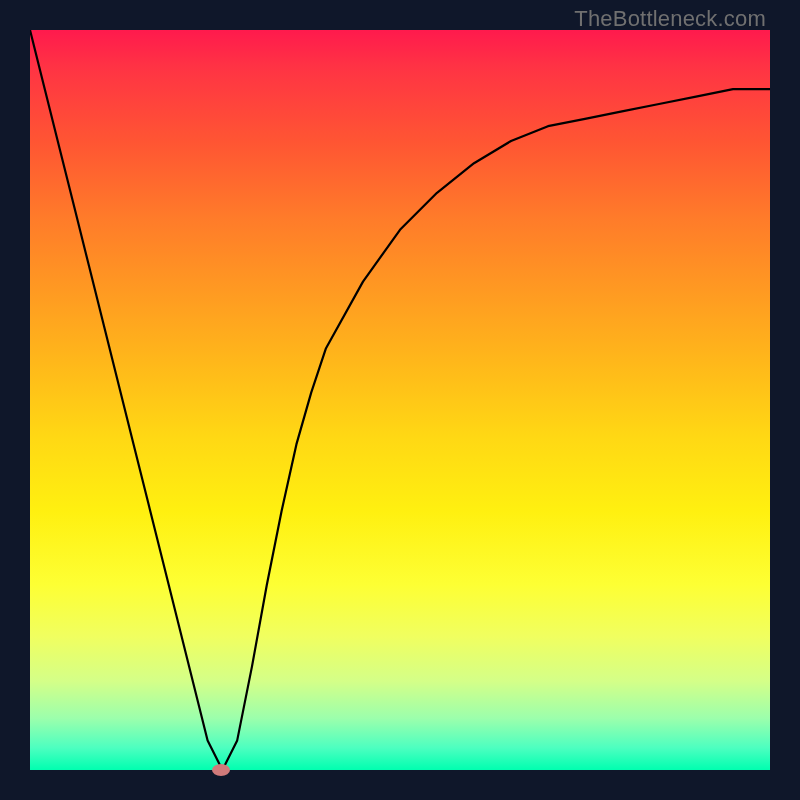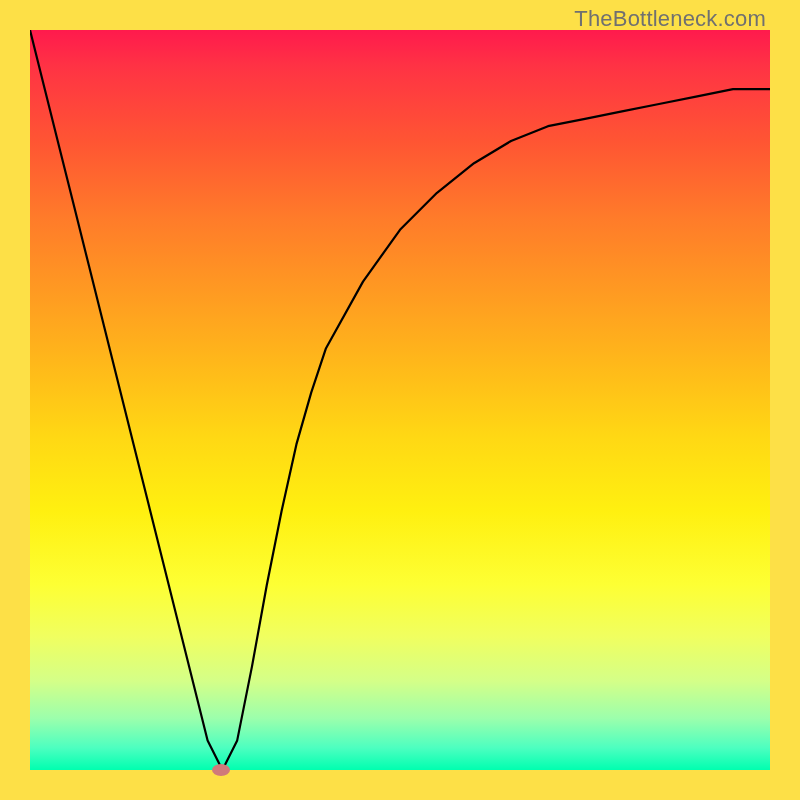"TheBottleneck.com" .frame { background: #fde047 -> #0f172a }
